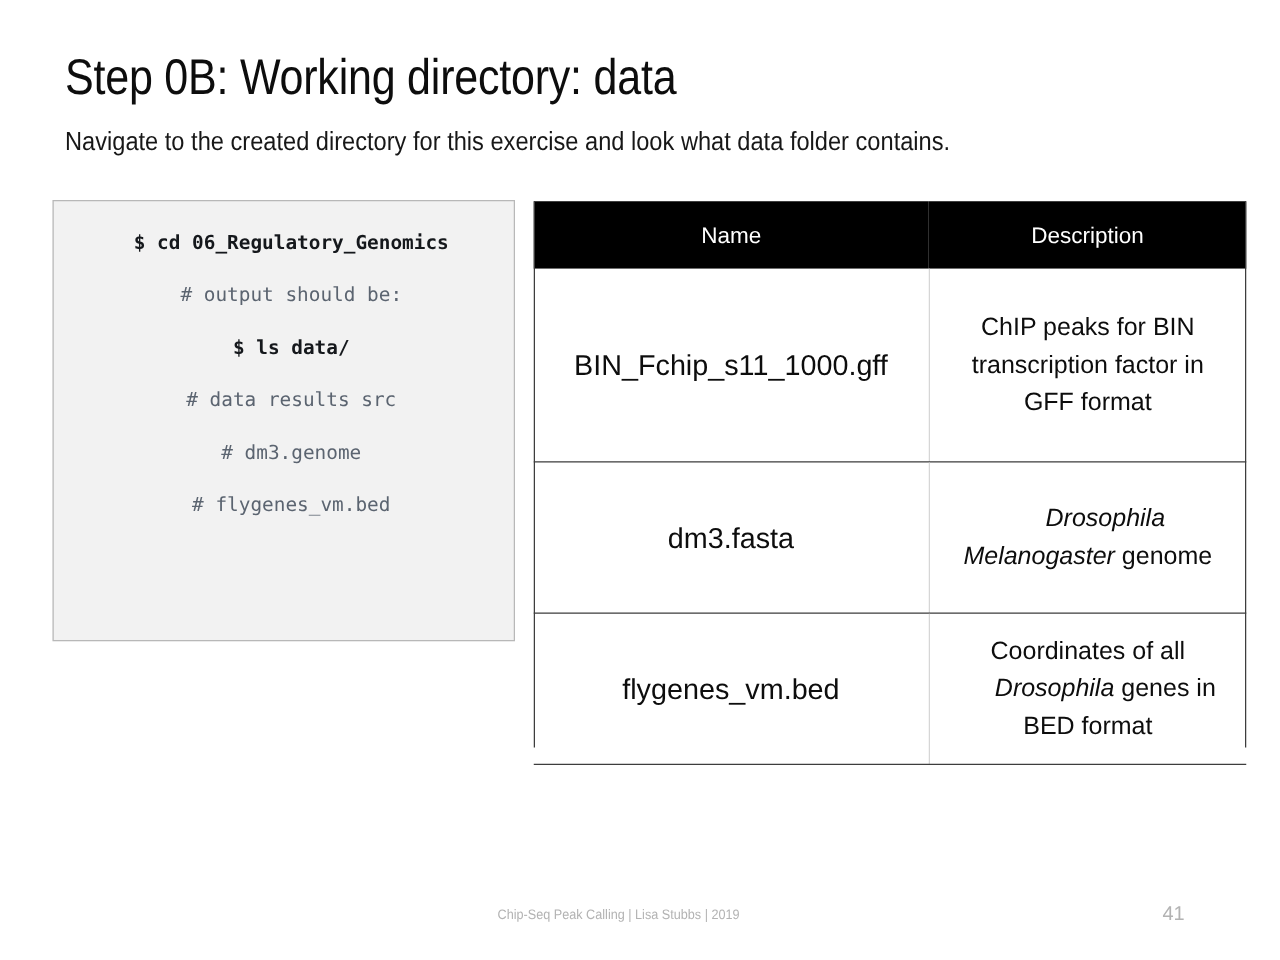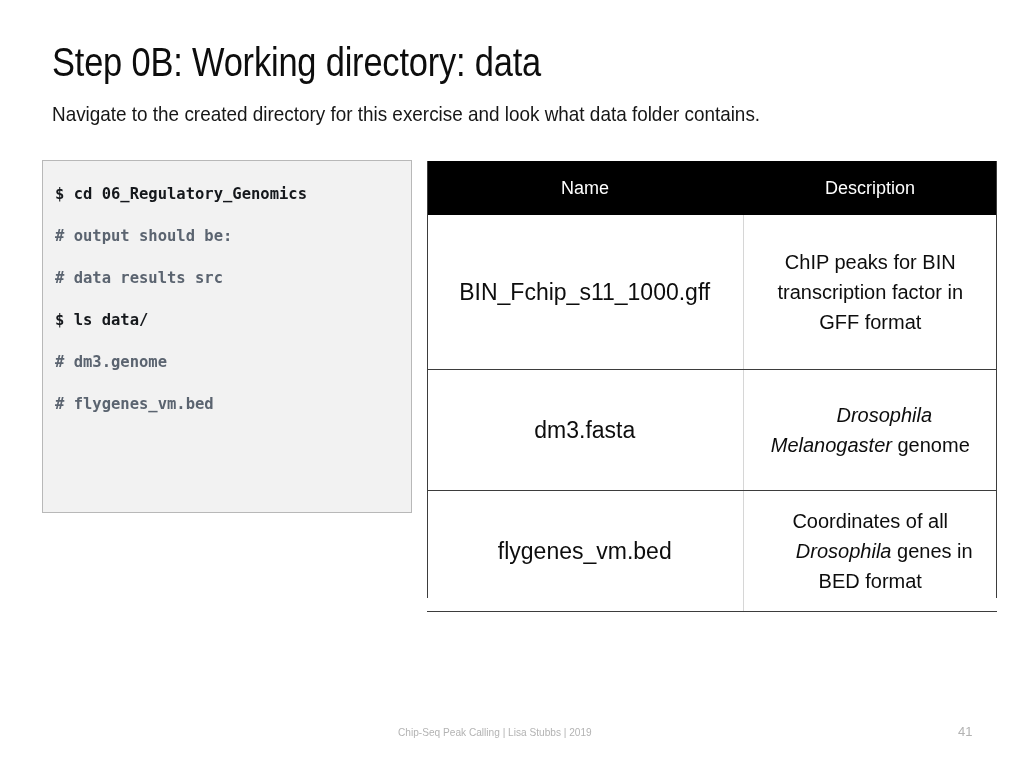"$ cd 06_Regulatory_Genomics" .code-line { text-align: none -> center }
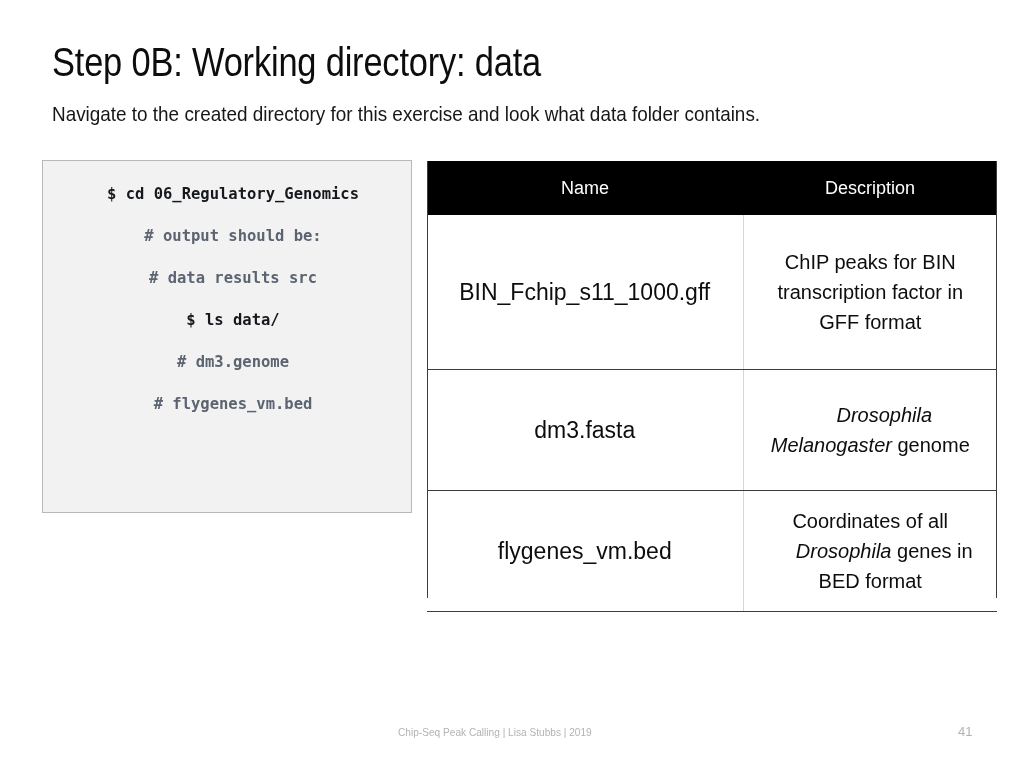"# output should be:" .code-line.comment { font-weight: 700 -> 400 }
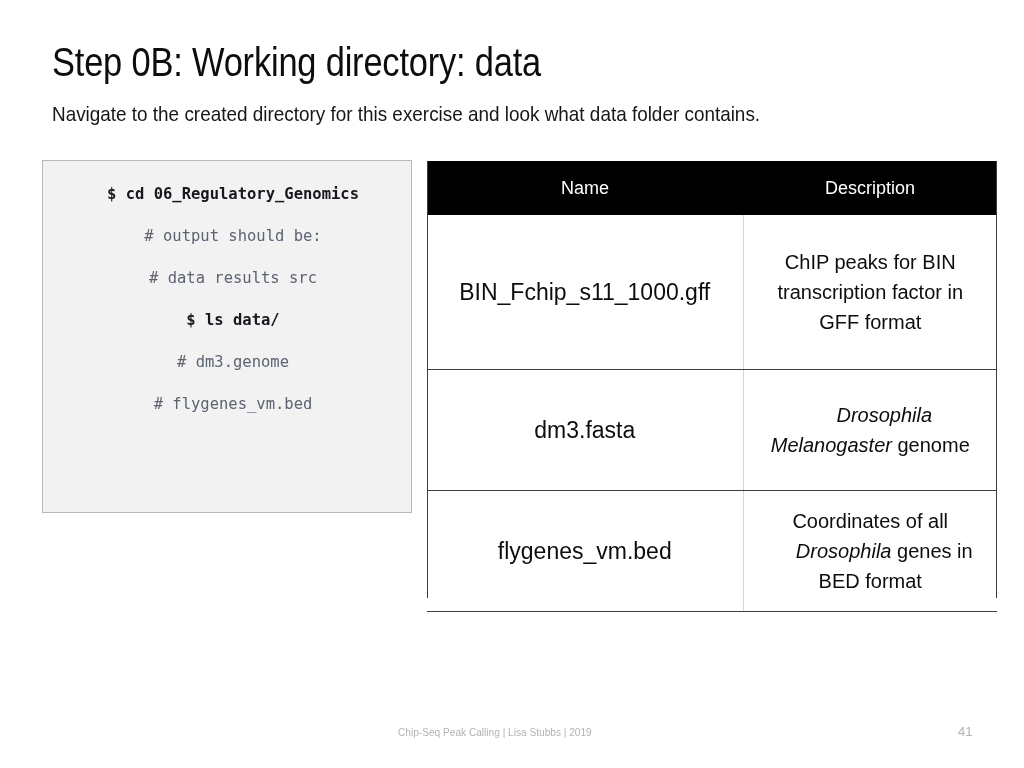"# data results src" div.code-line { order: before "$ ls data/" -> after "$ ls data/" }
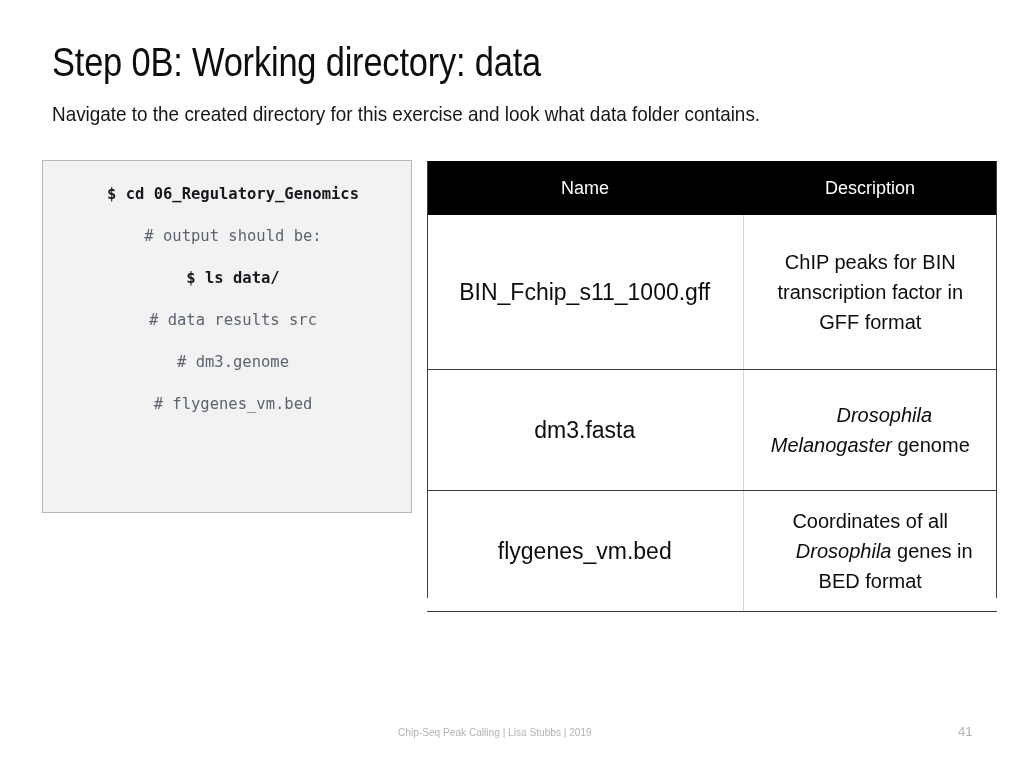"41" .footer-page { font-size: 13px -> 16px; left: 958px -> 930px }
